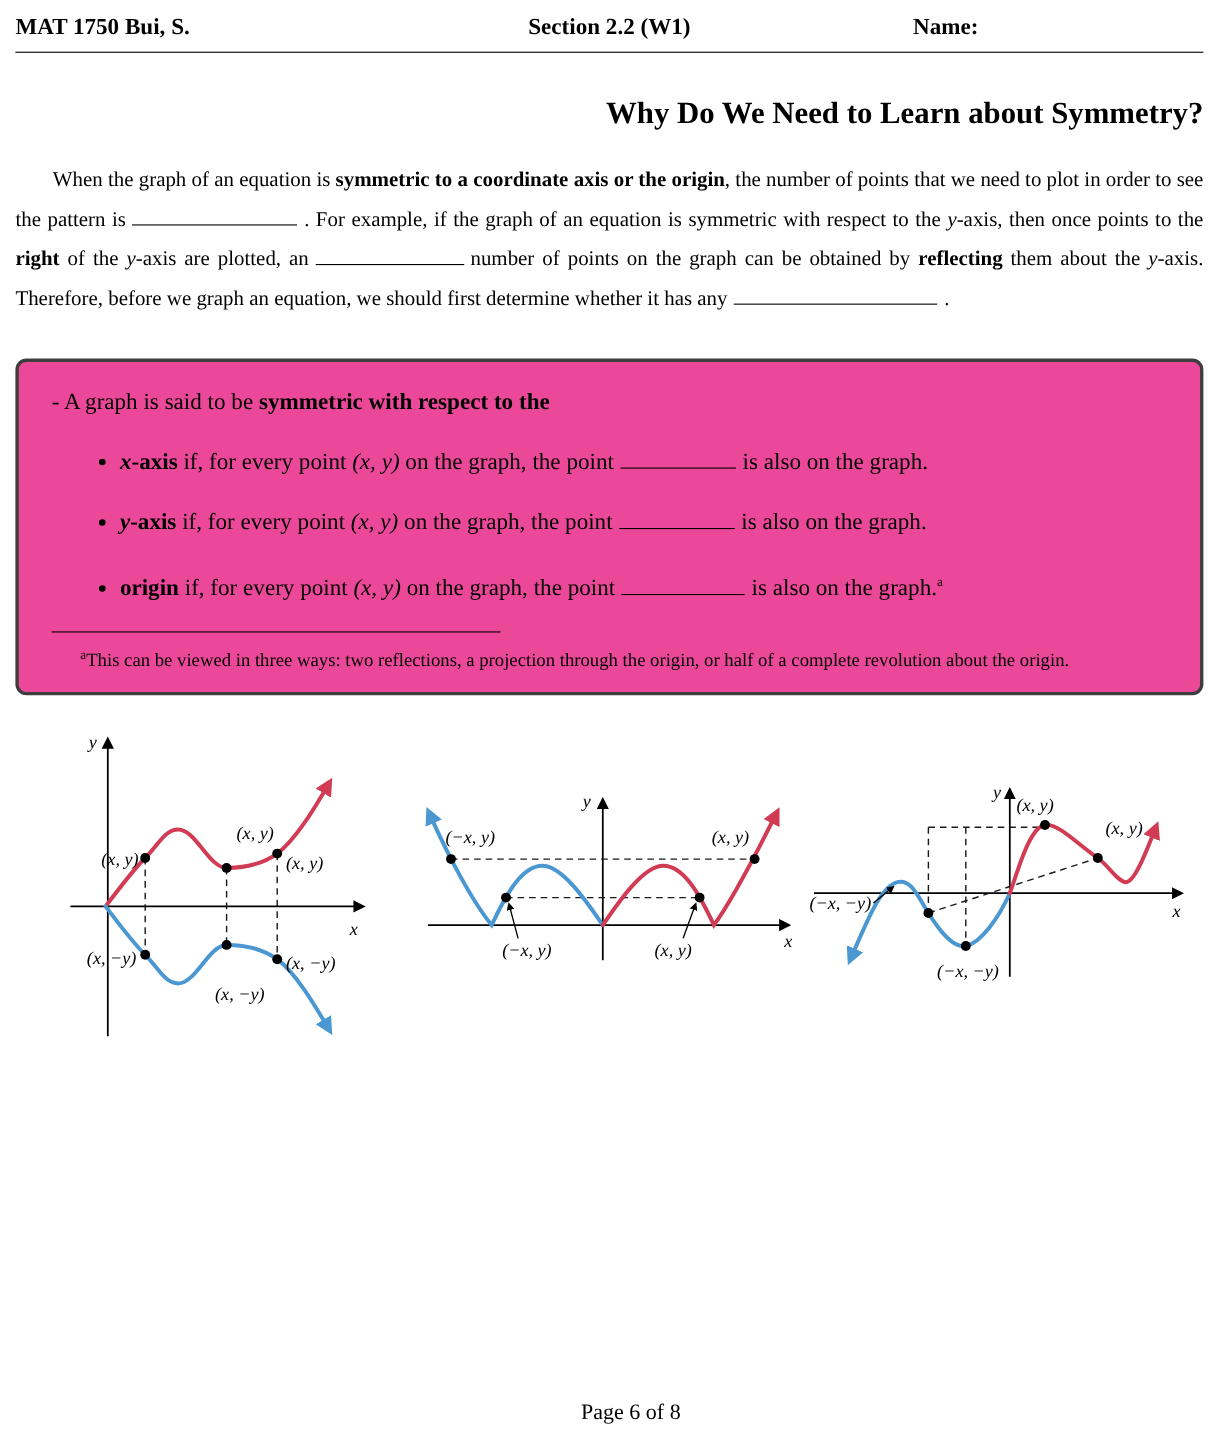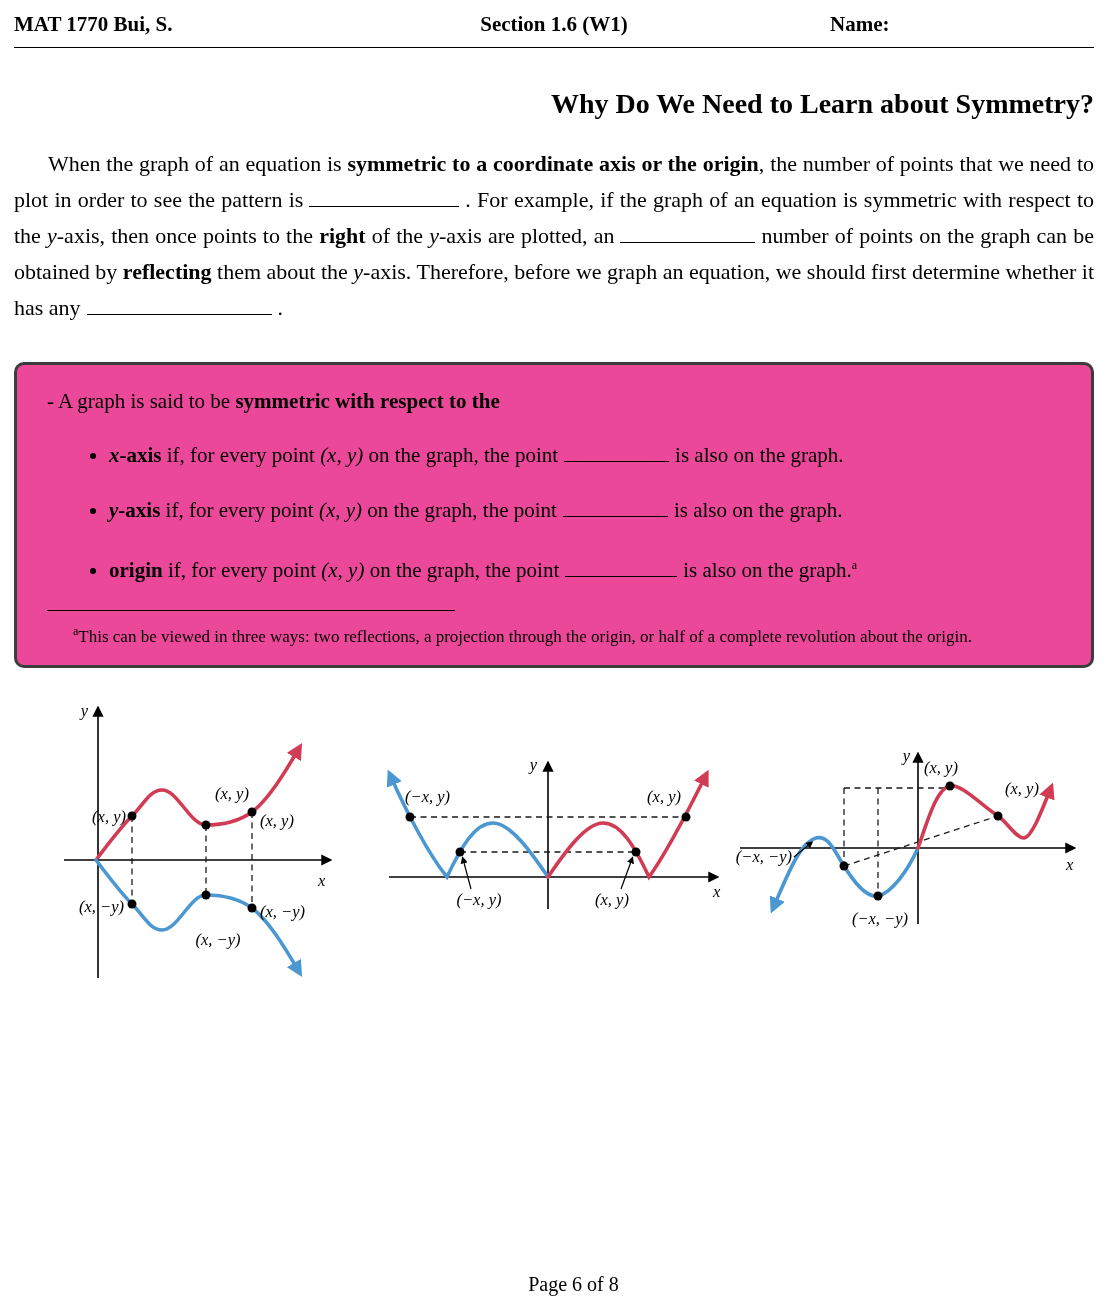"MAT 1770 Bui, S." span.hdr-l { text: 1770 -> 1750 }
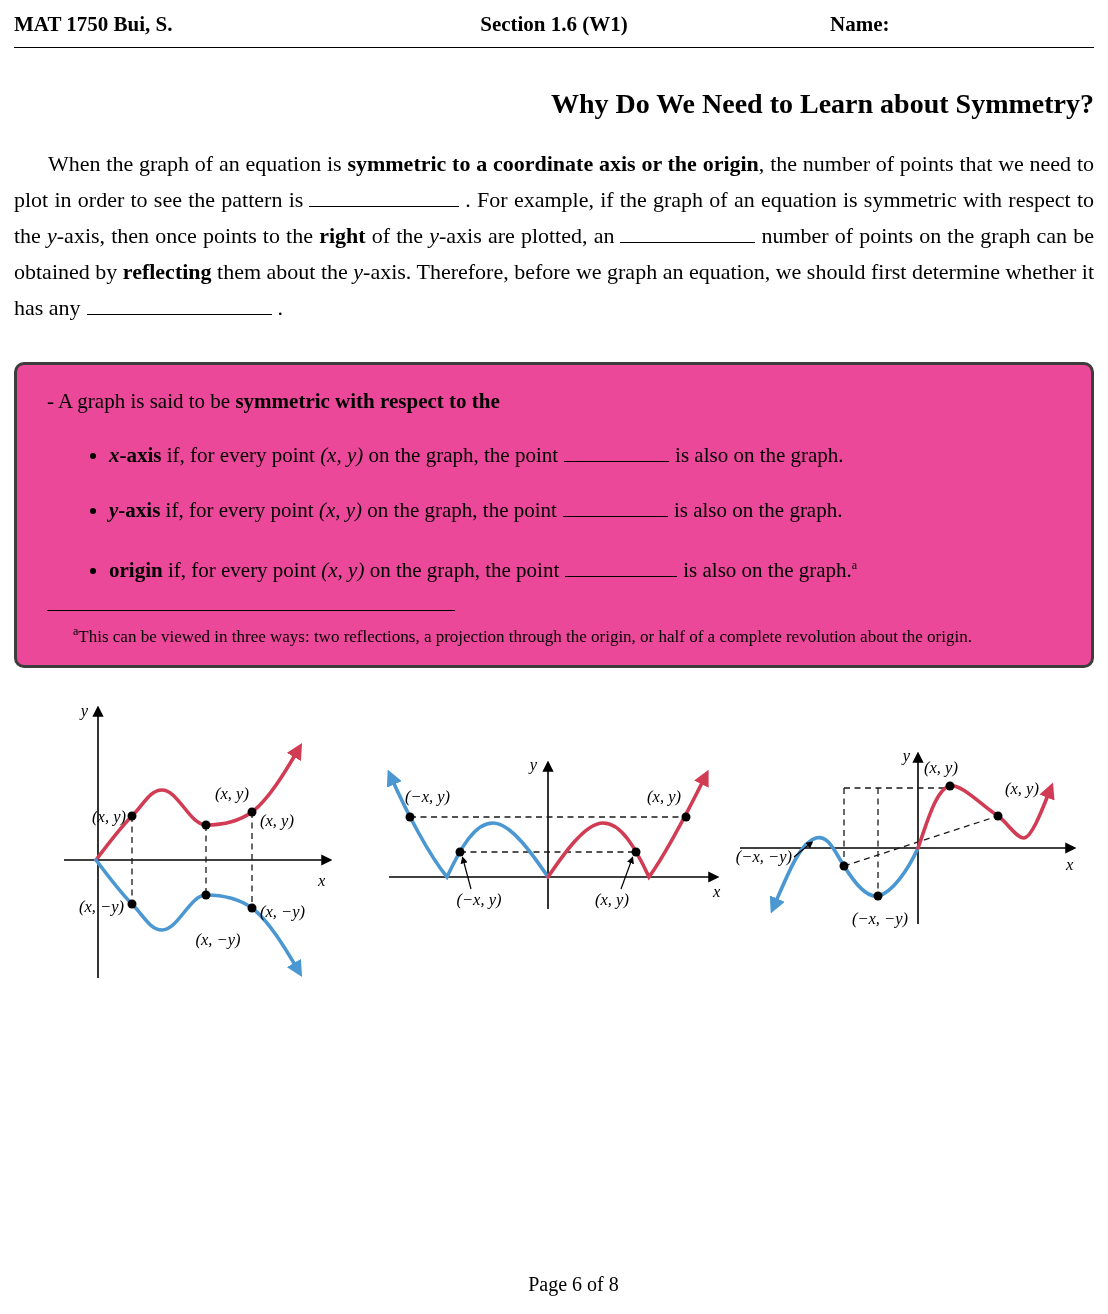"Section 1.6 (W1)" span.hdr-c { text: 1.6 -> 2.2 }
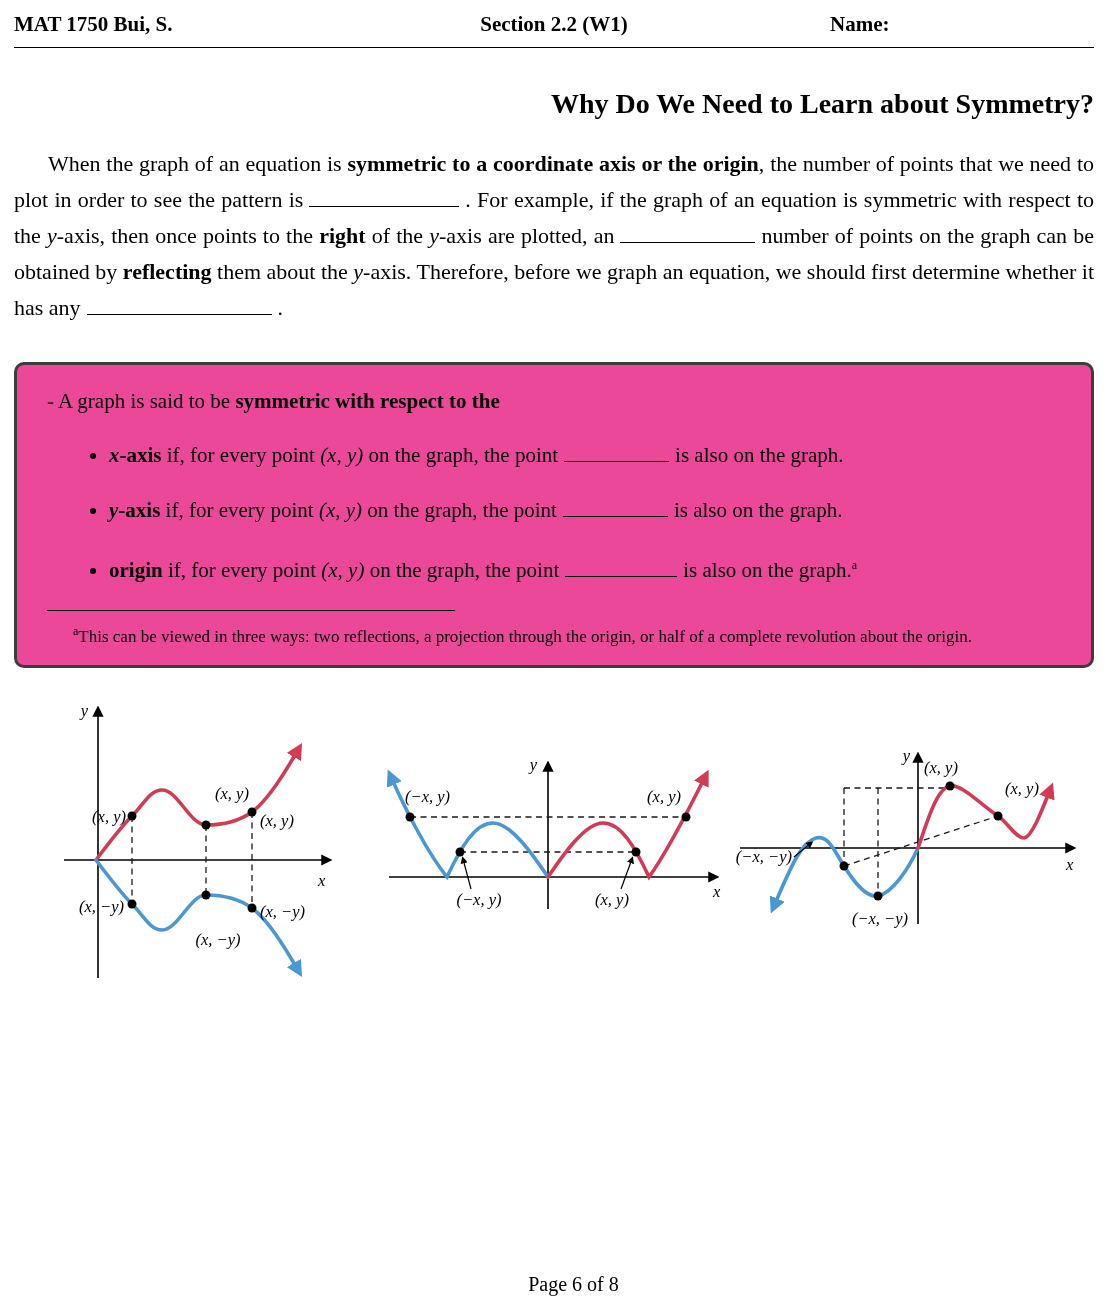"When the graph of an" .intro { font-size: 22px -> 19px }
